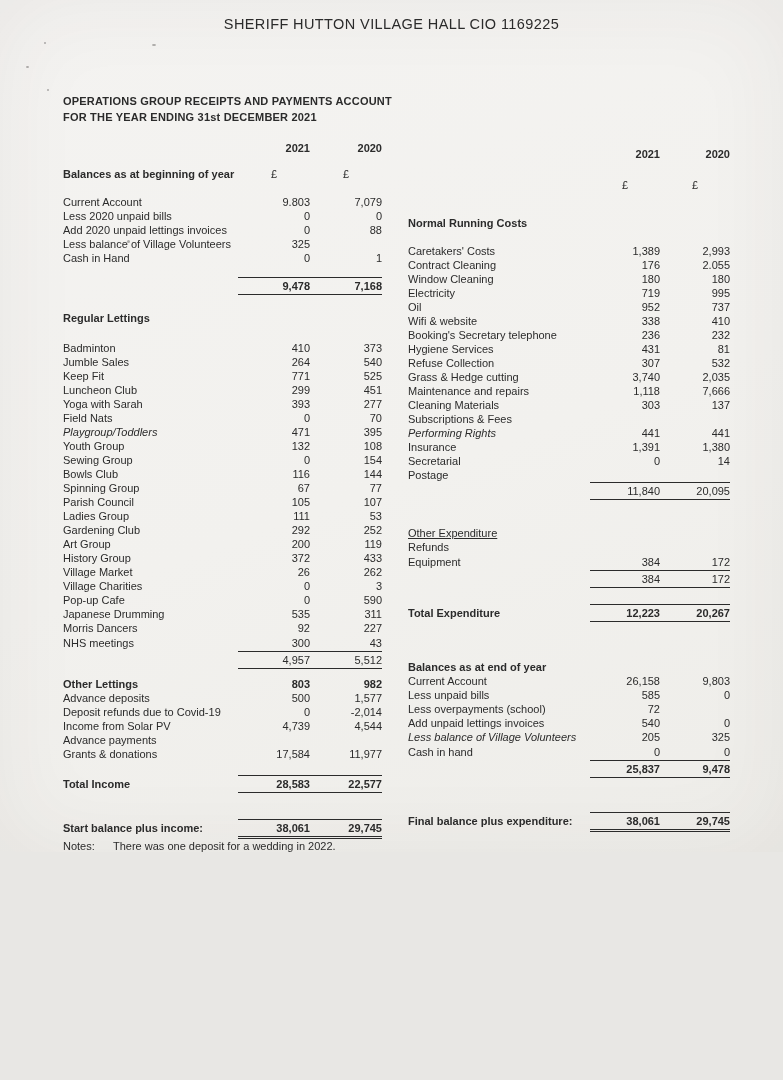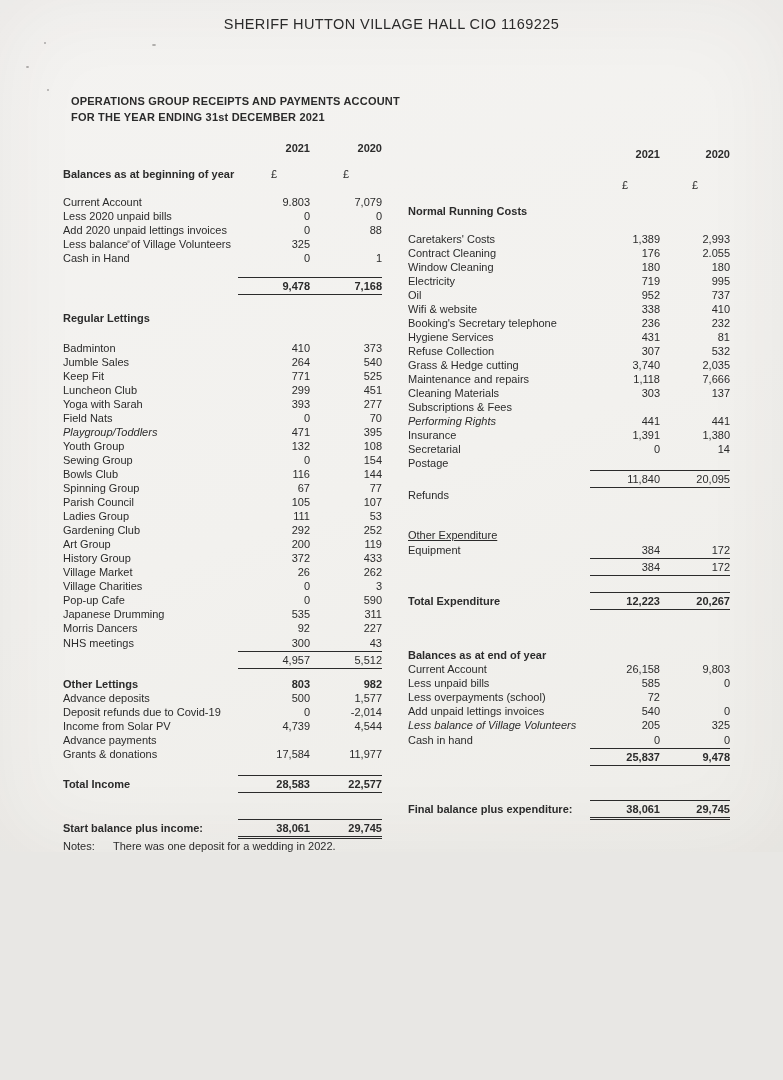"OPERATIONS GROUP RECEIPTS AND PAYMENTS" .subhead { left: 71px -> 63px }
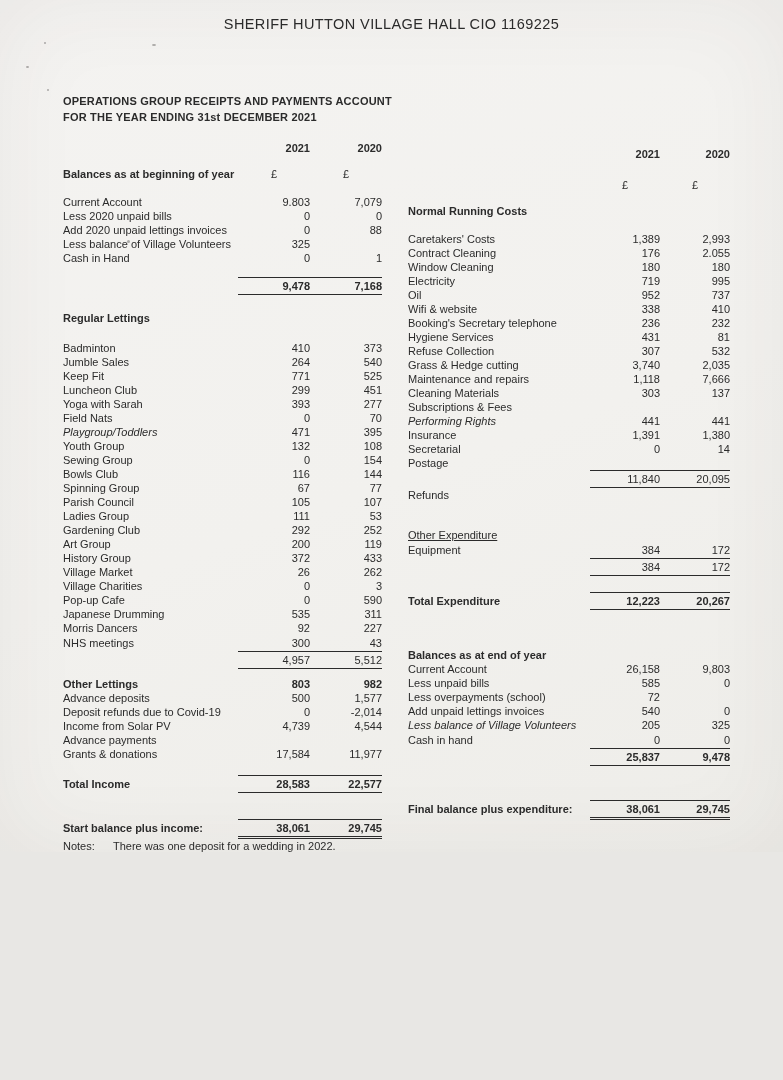"Normal Running Costs" div.row { margin-top: 12px -> 24px }
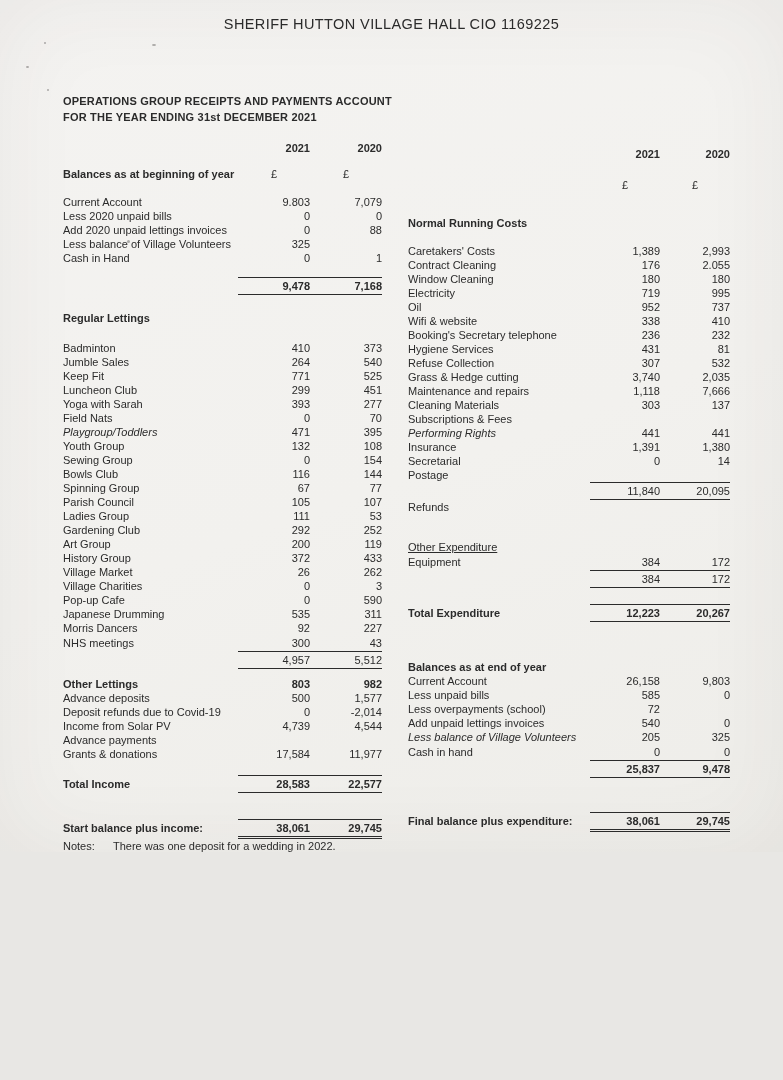"Refunds" div.row { order: before "Other Expenditure" -> after "Other Expenditure" }
